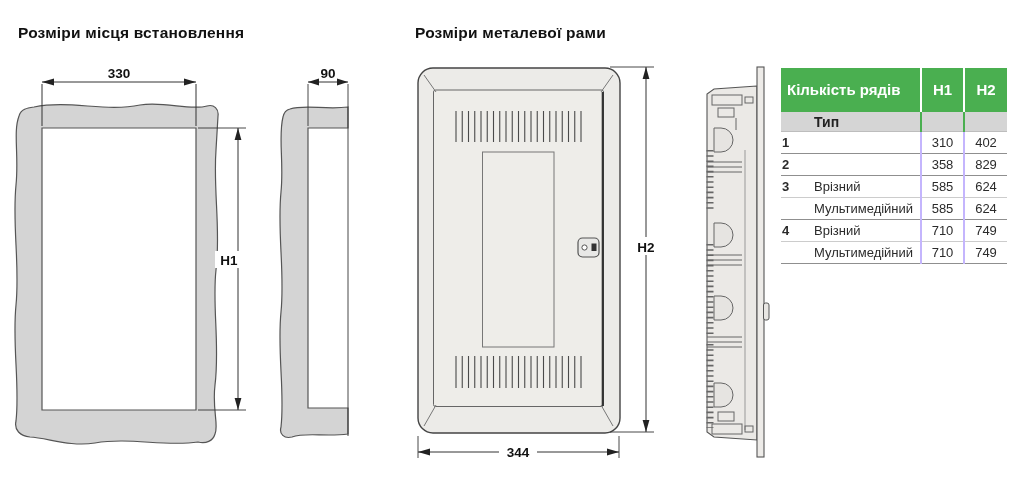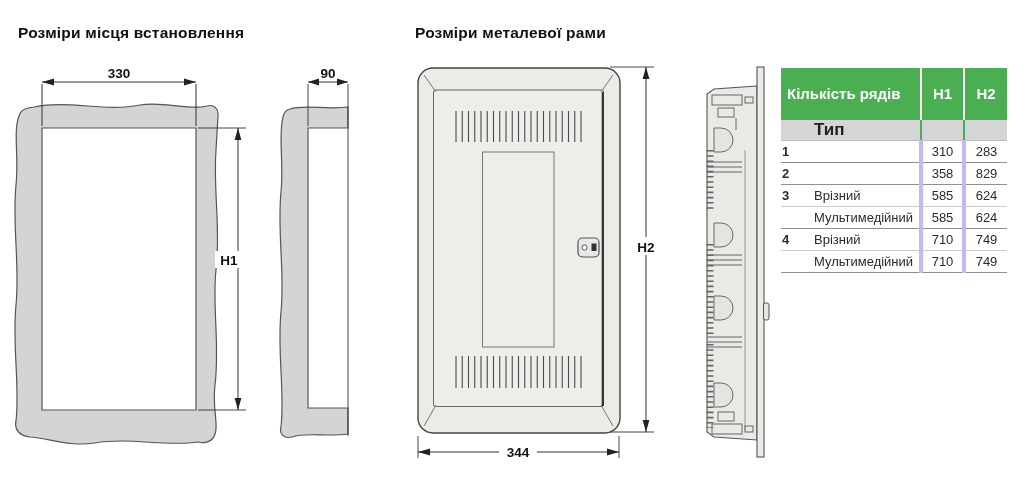"Кількість рядів" .hdr th { height: 52px -> 44px }
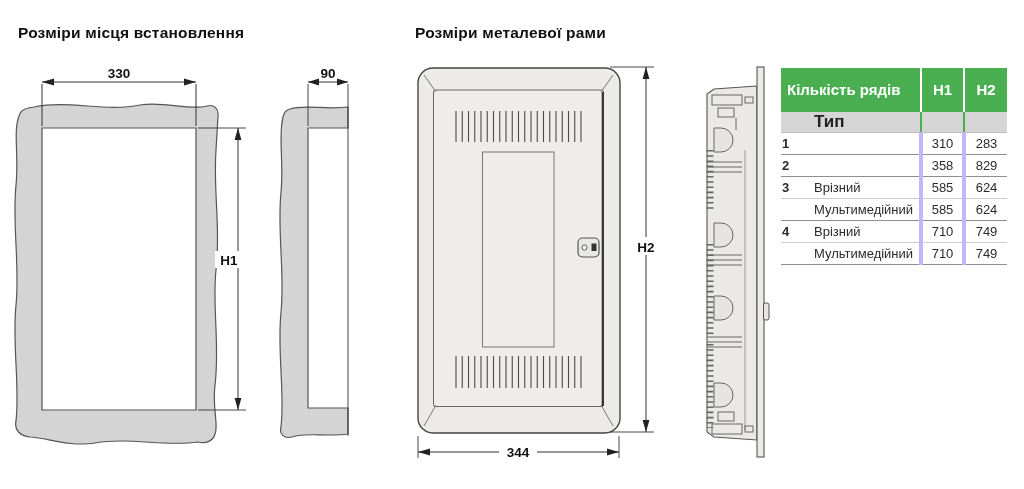"Тип" .subhdr td { font-size: 17px -> 14px }
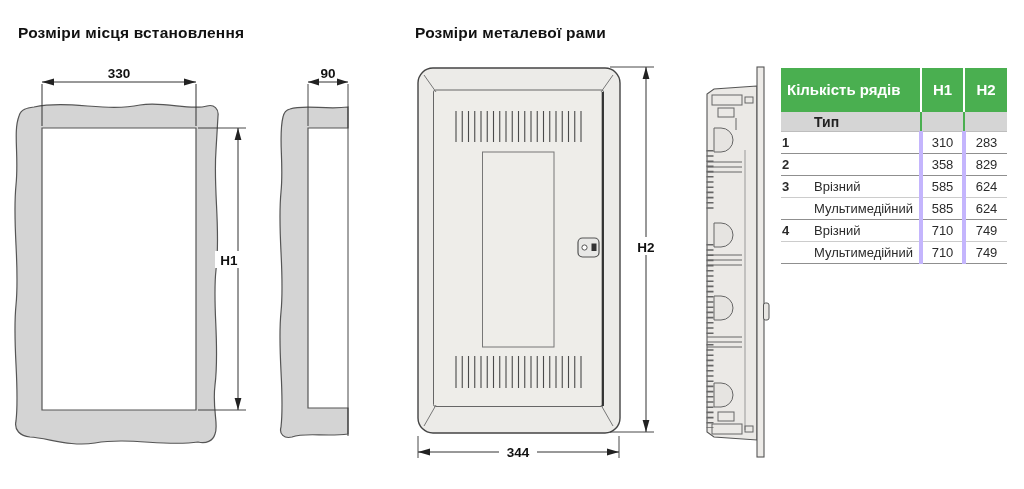"310" .drow td.val { border-left: 4px solid #c4b5fd -> 2px solid #c4b5fd }
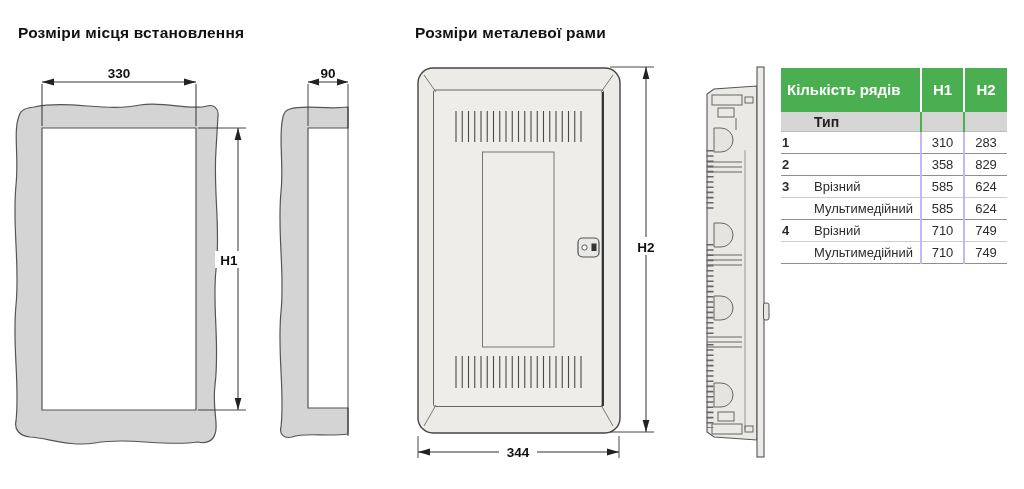"283" td.val { text: 283 -> 402 }
